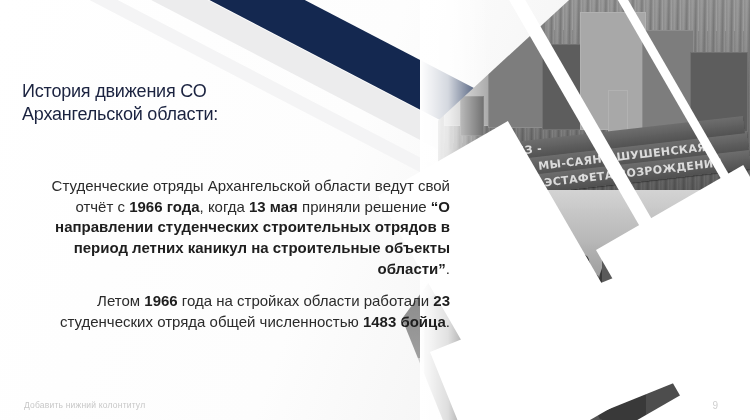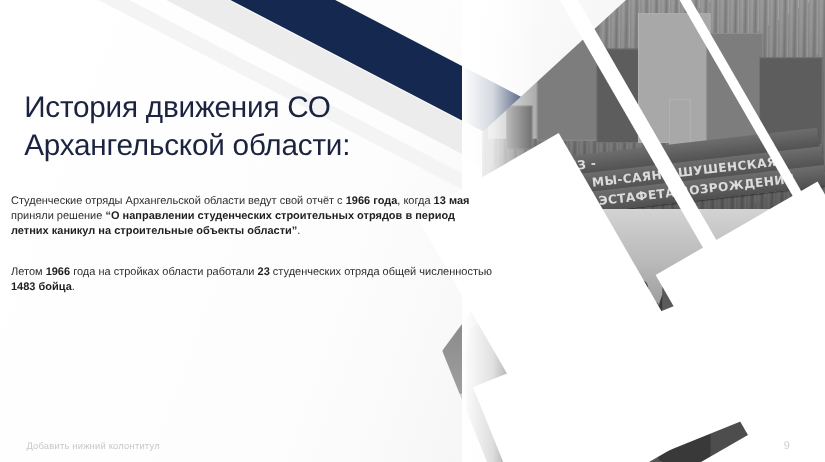"История движения СО" .slide-title { font-size: 27px -> 18px }
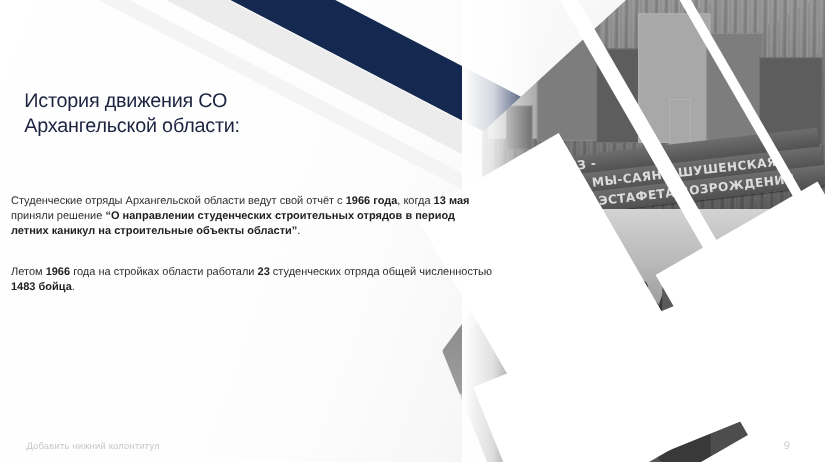"Студенческие отряды Архангельской" .body-block { font-size: 10px -> 15px; text-align: left -> right }
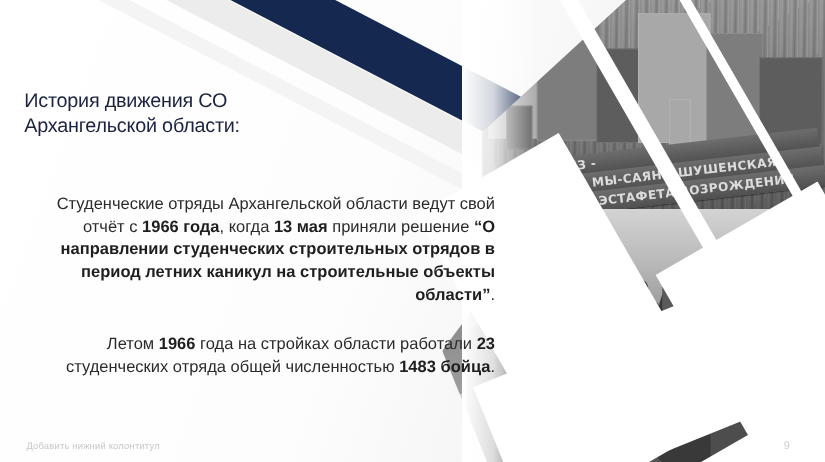"Летом 1966 года на стройках" .para + .para { margin-top: 24px -> 12px }
